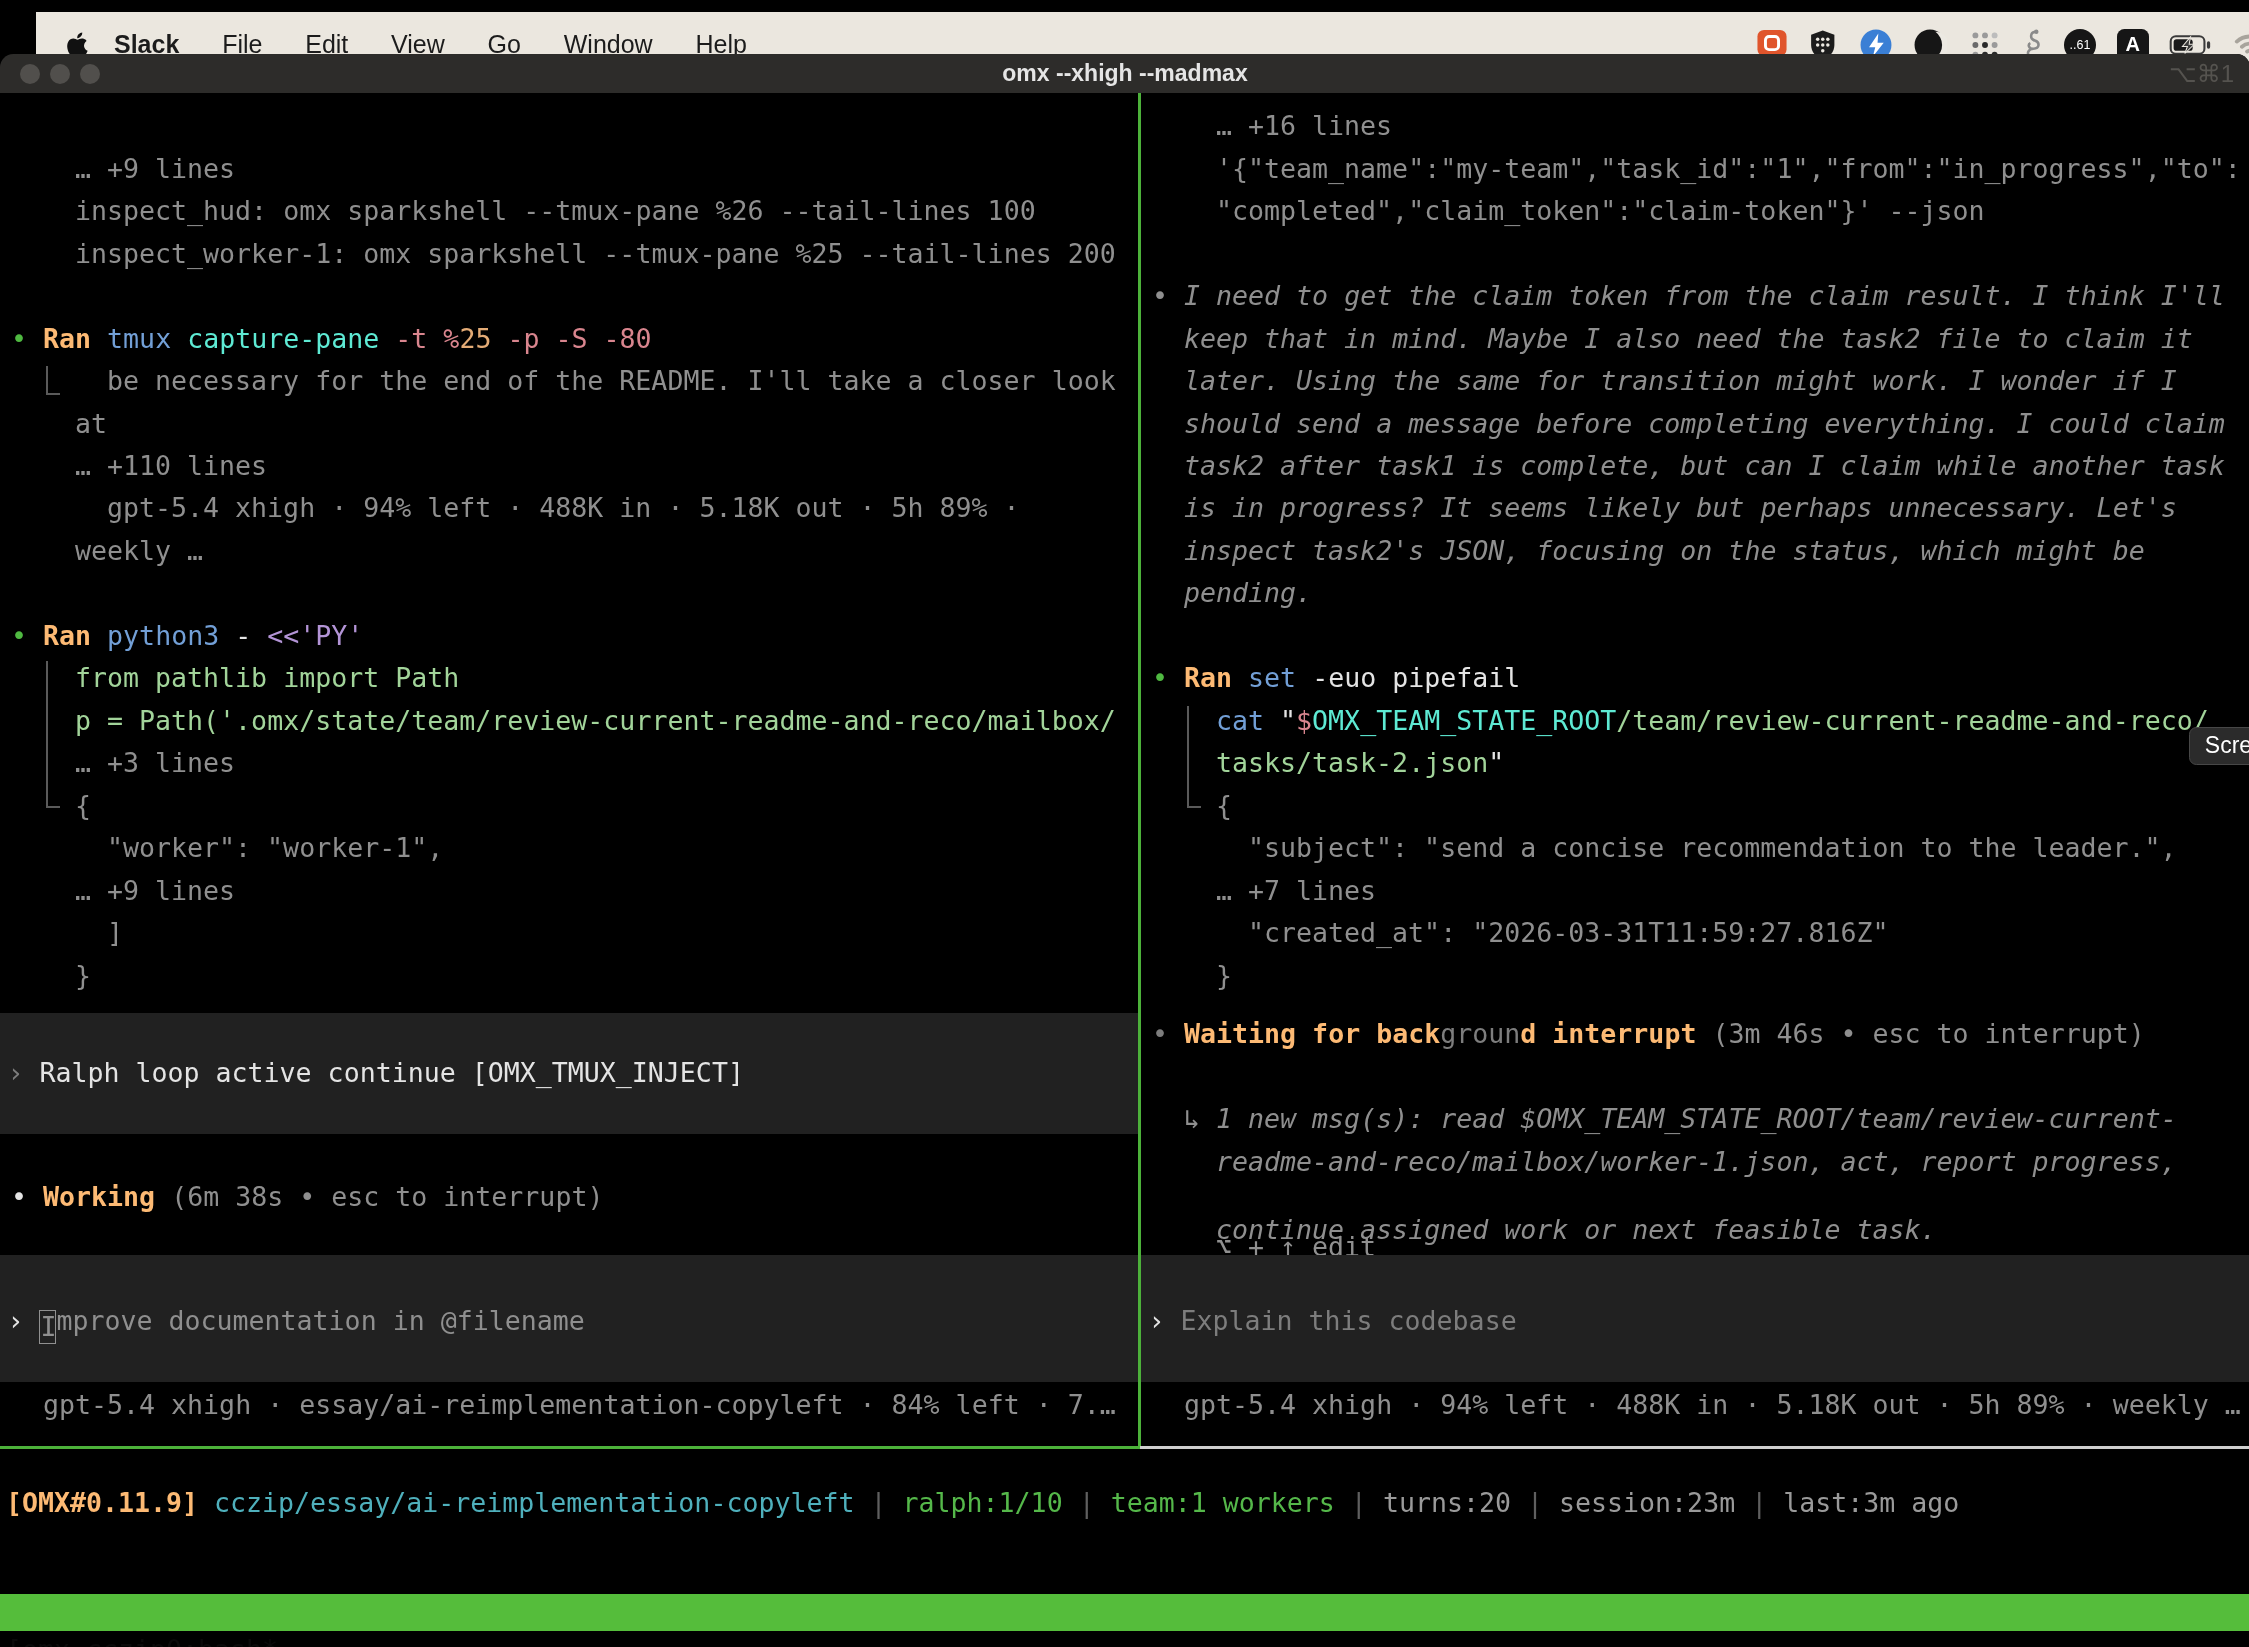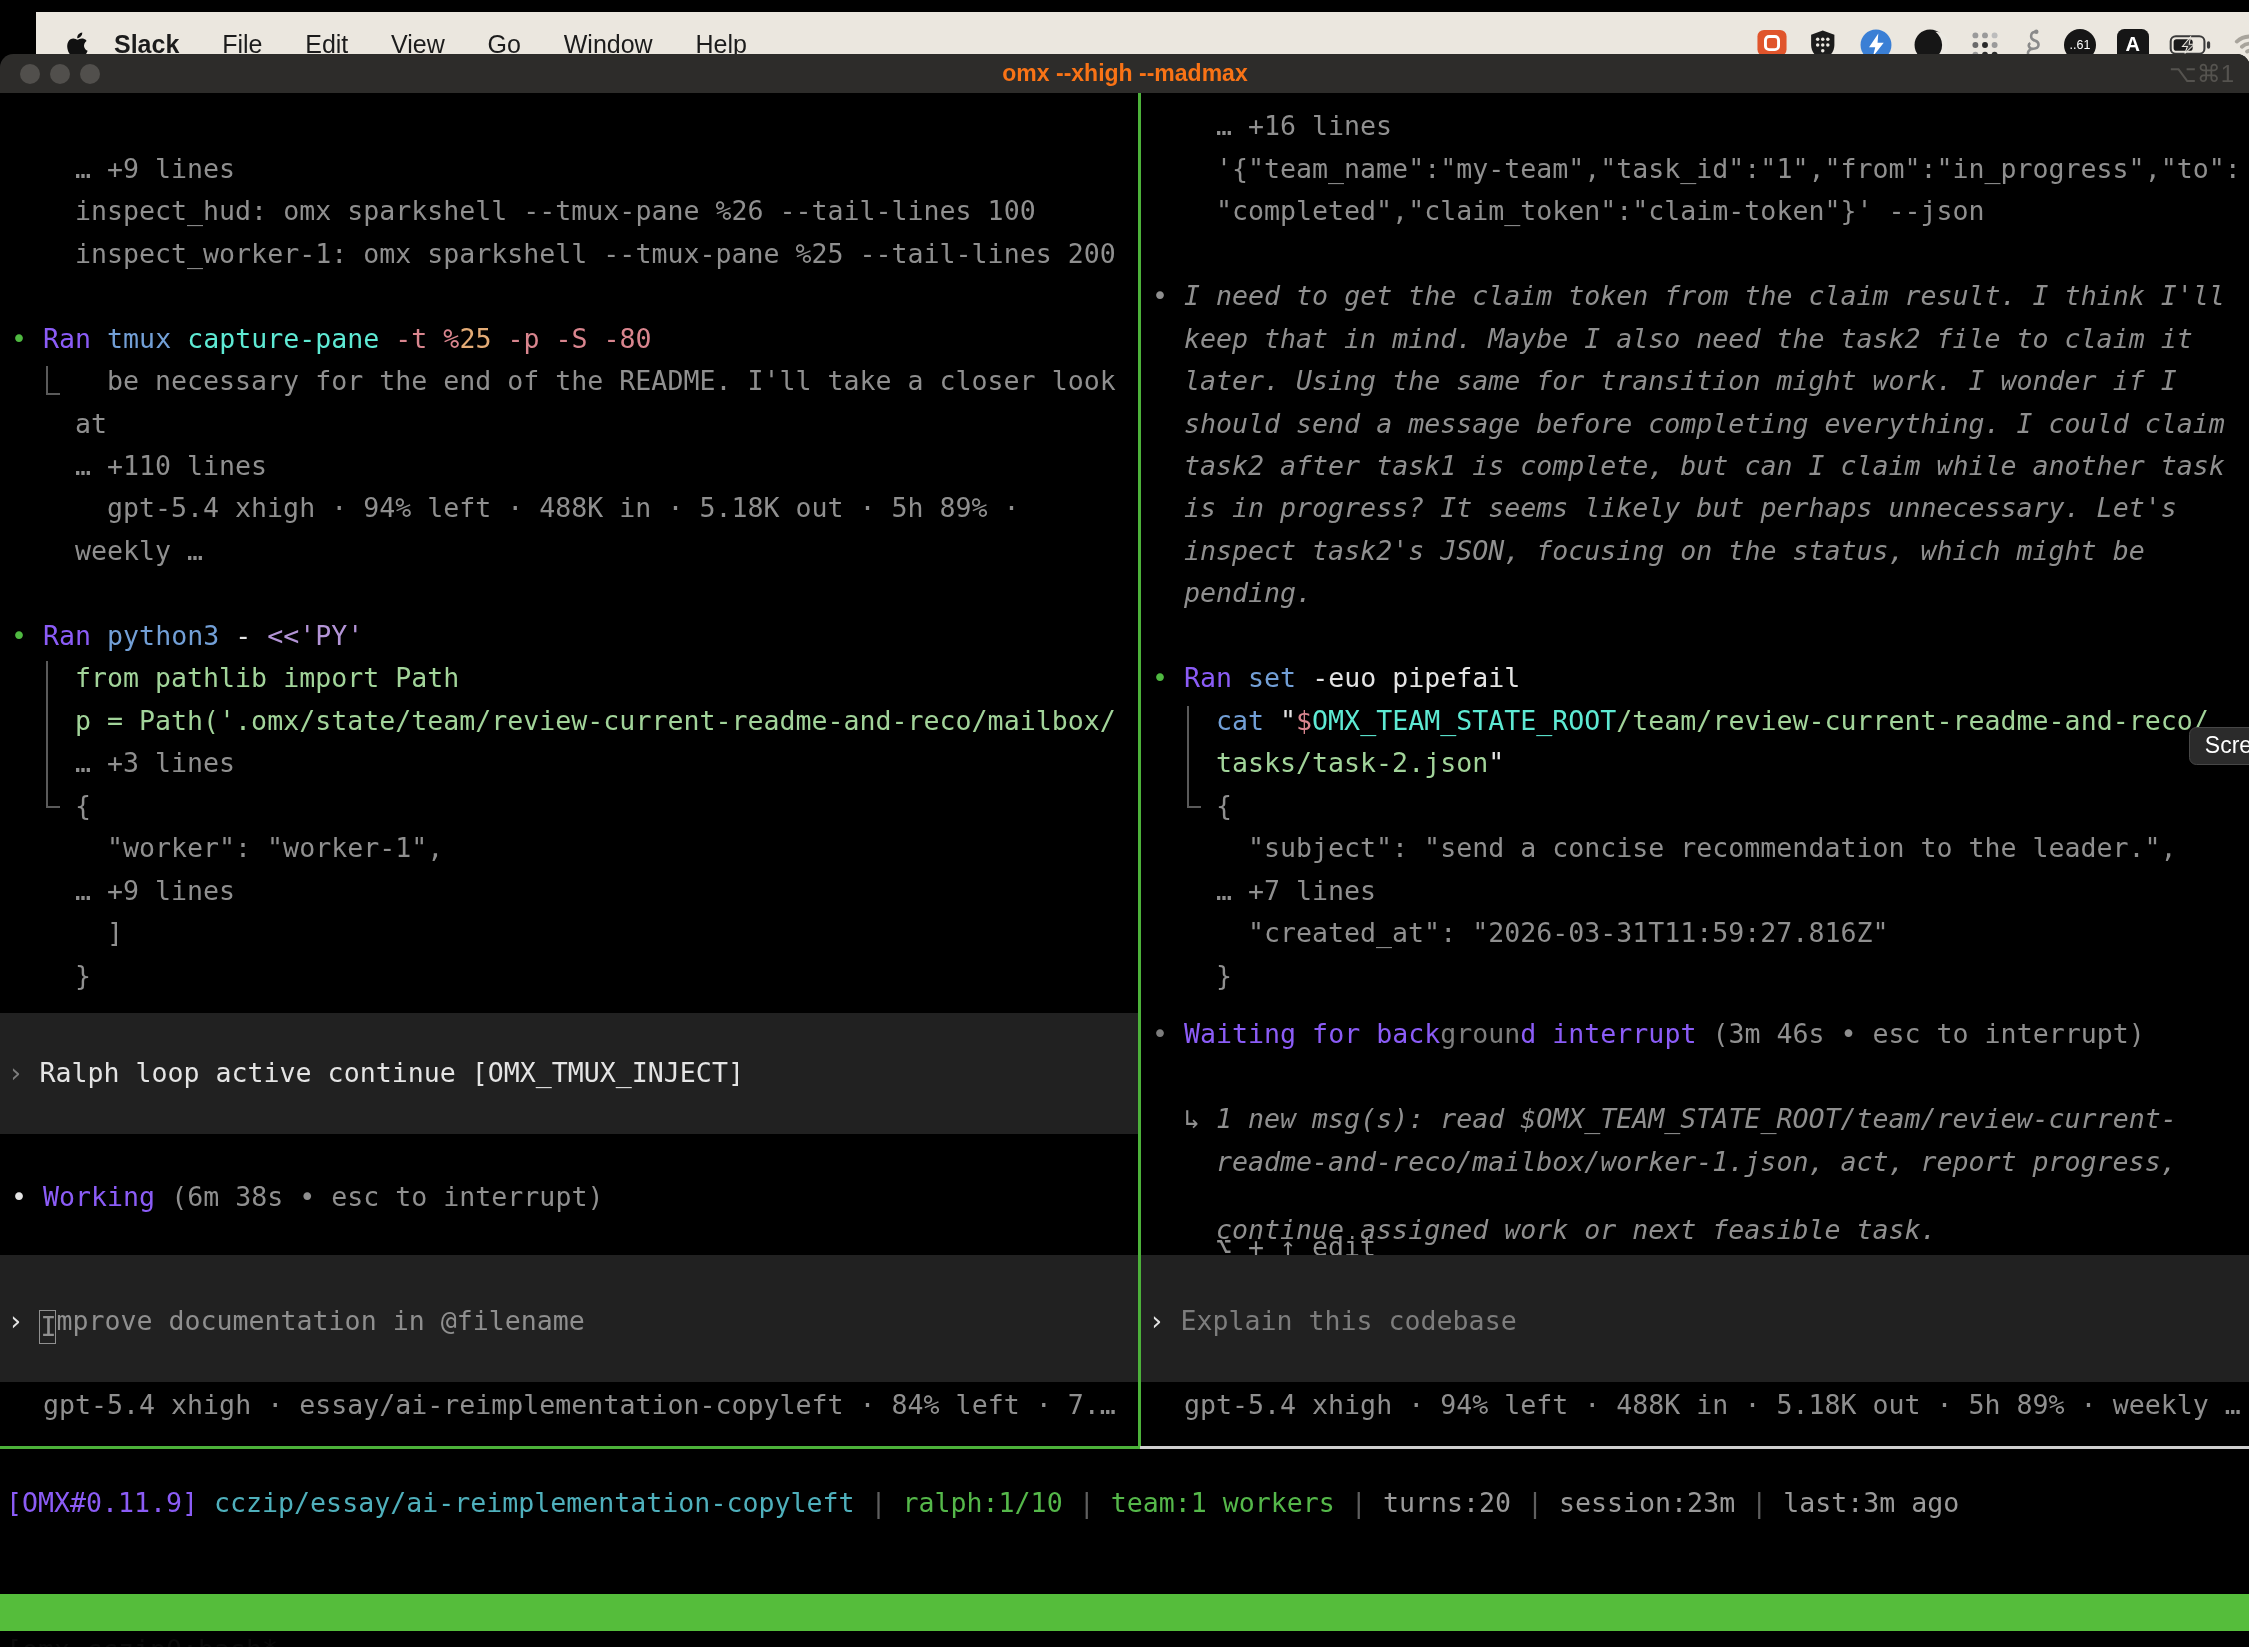"omx --xhigh --madmax" .win-title { color: #f97316 -> #e5e5e5 }
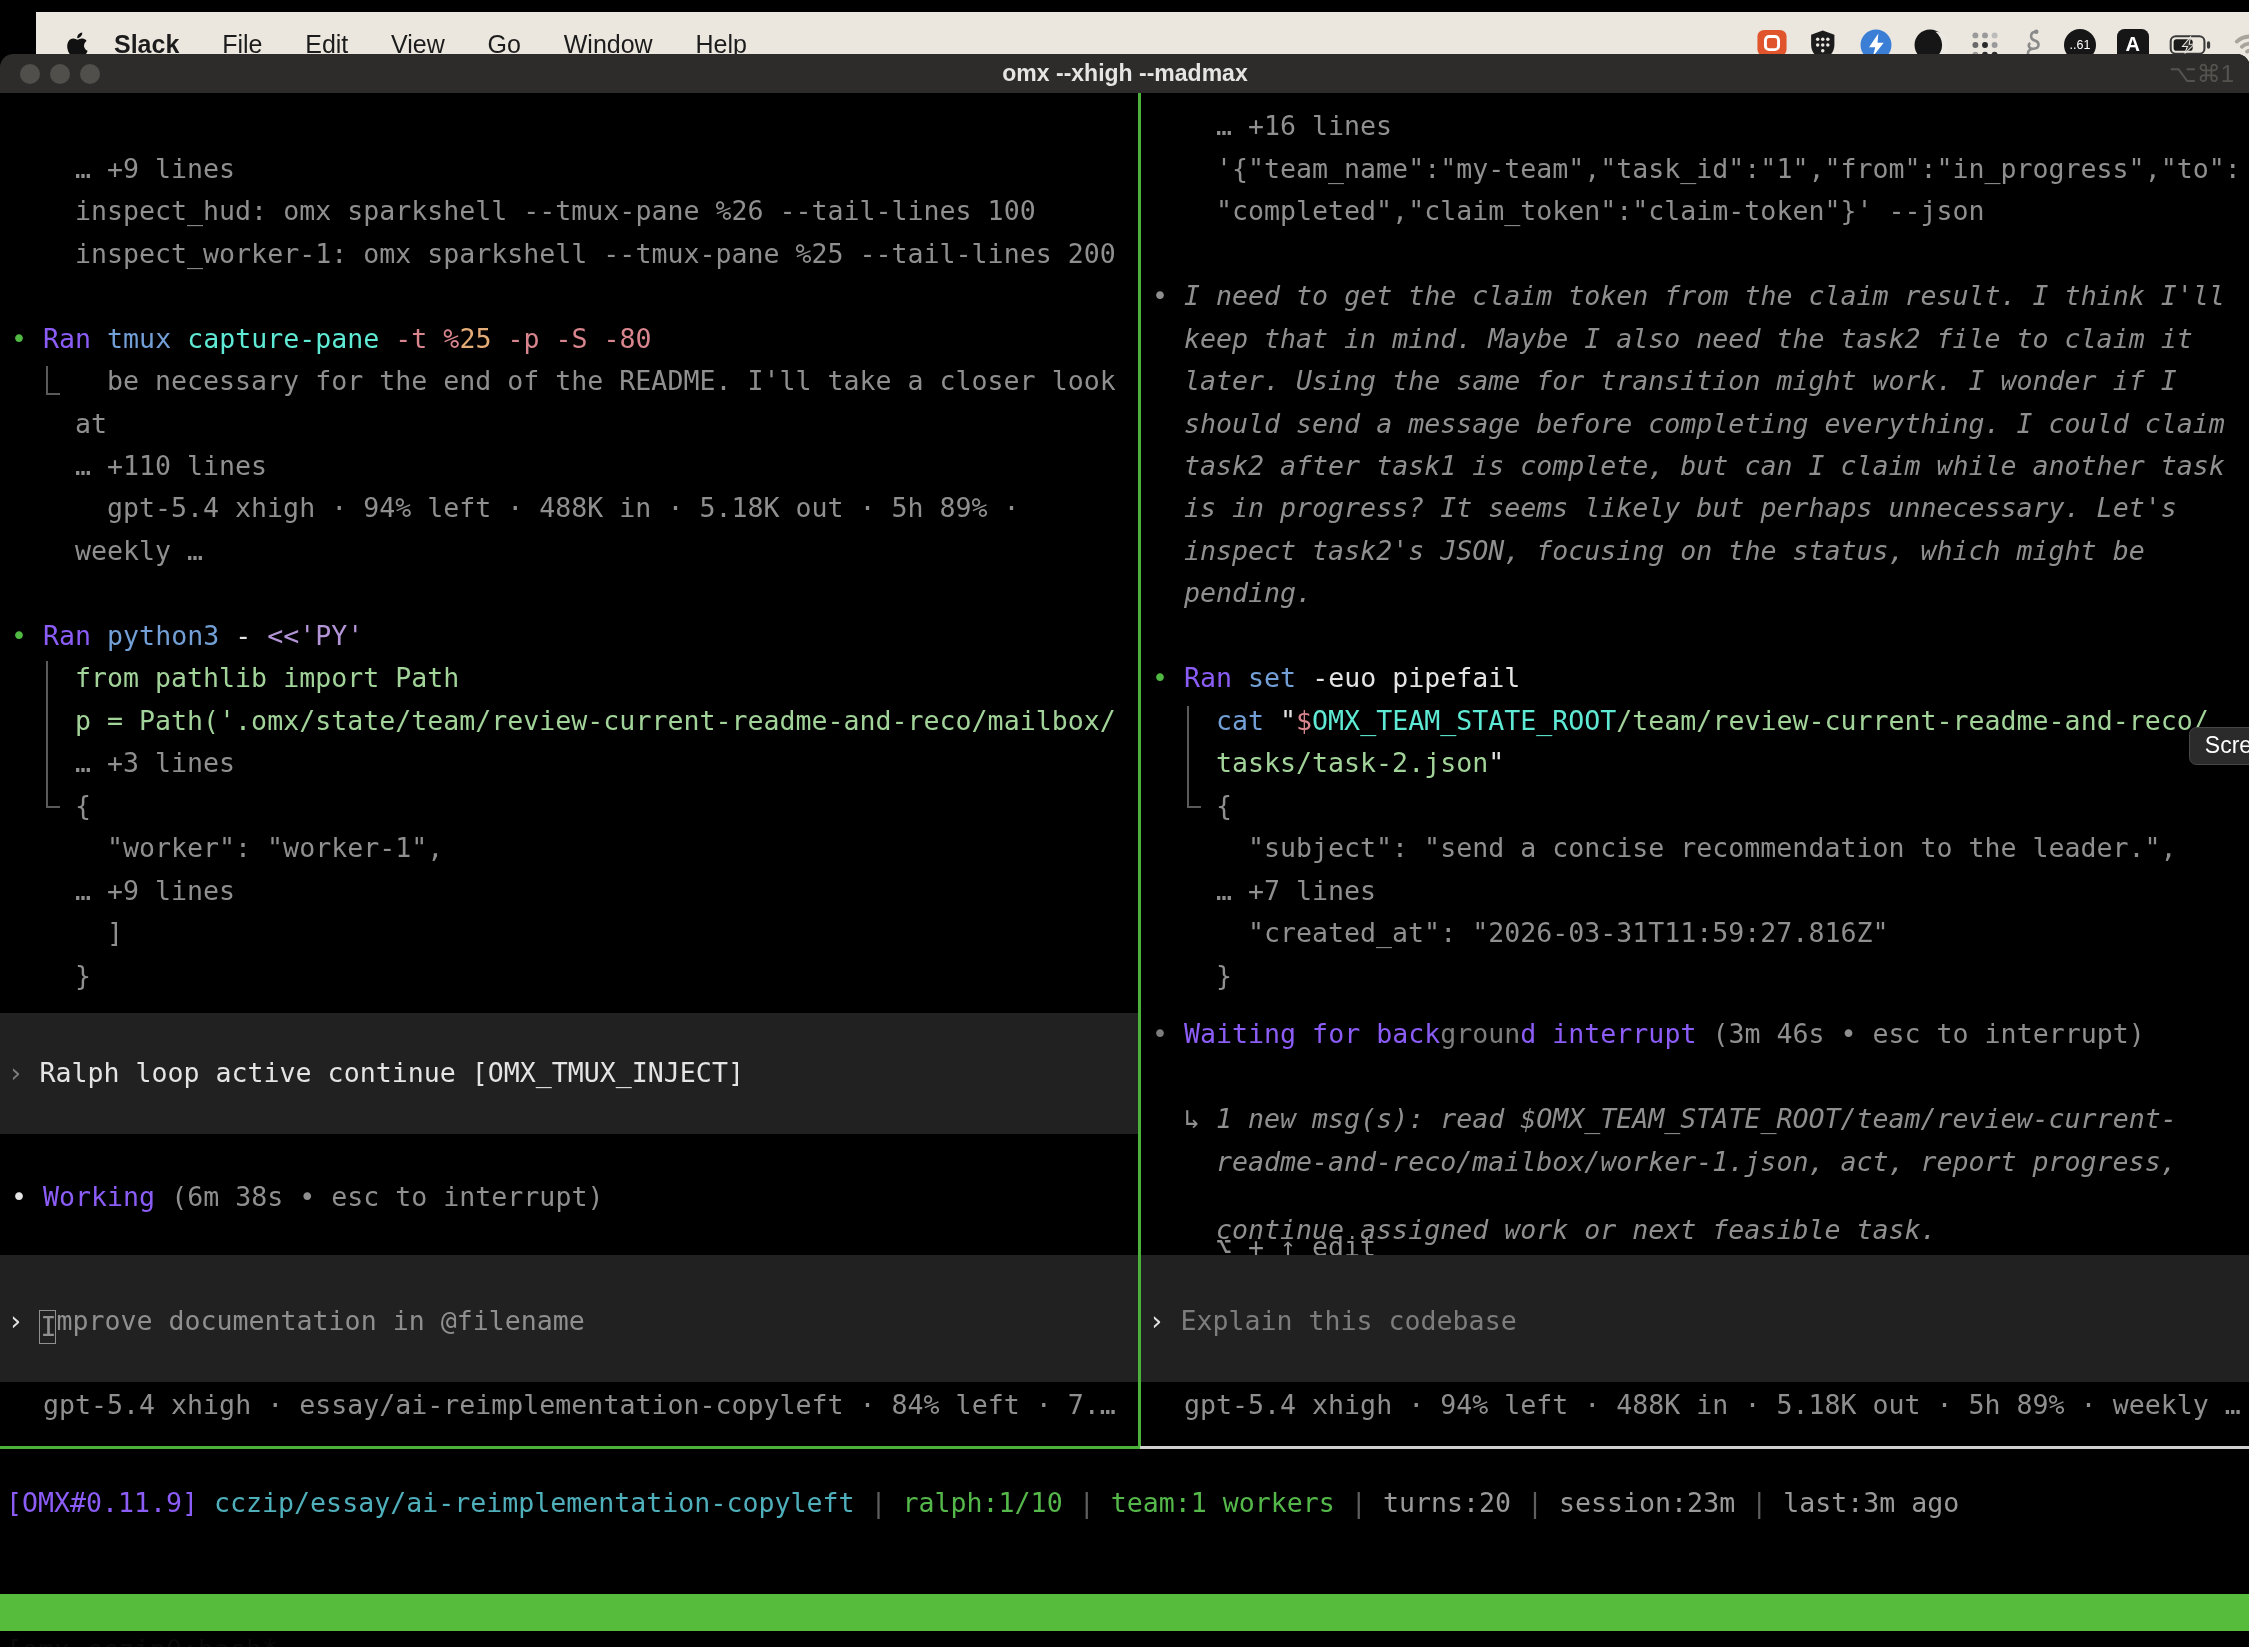"Ran" .bw { color: #8b5cf6 -> #fdba74; font-weight: 400 -> 700 }
